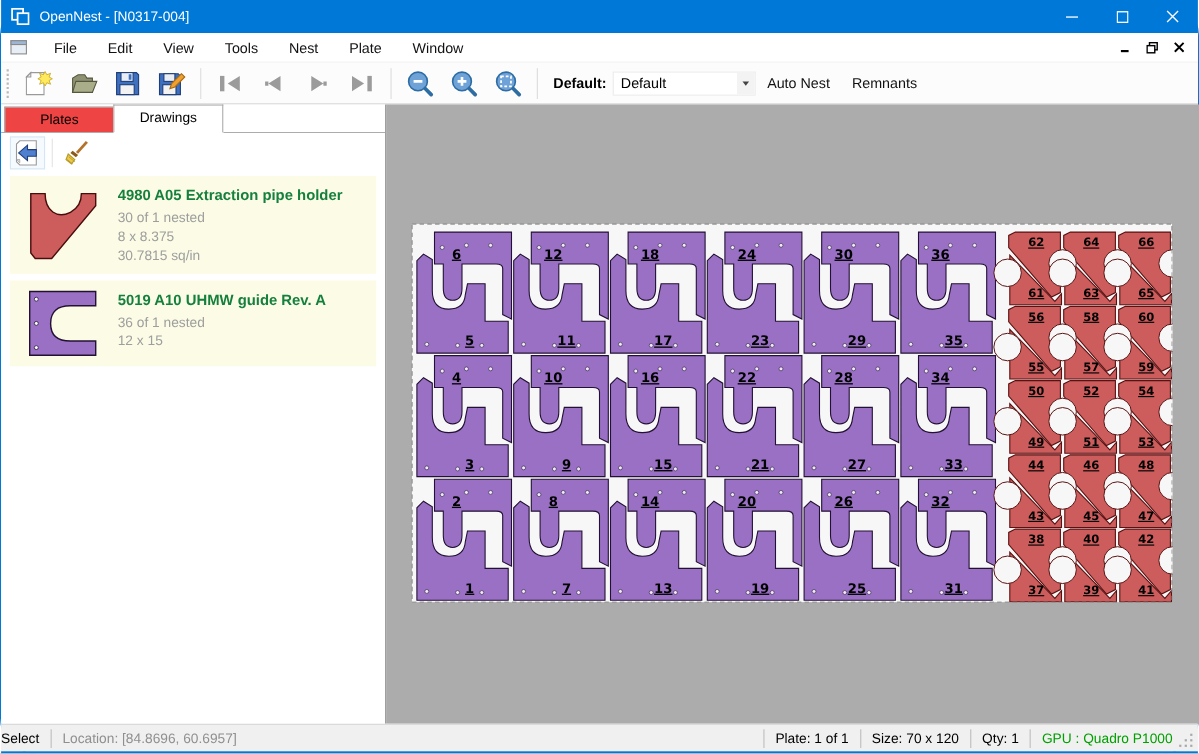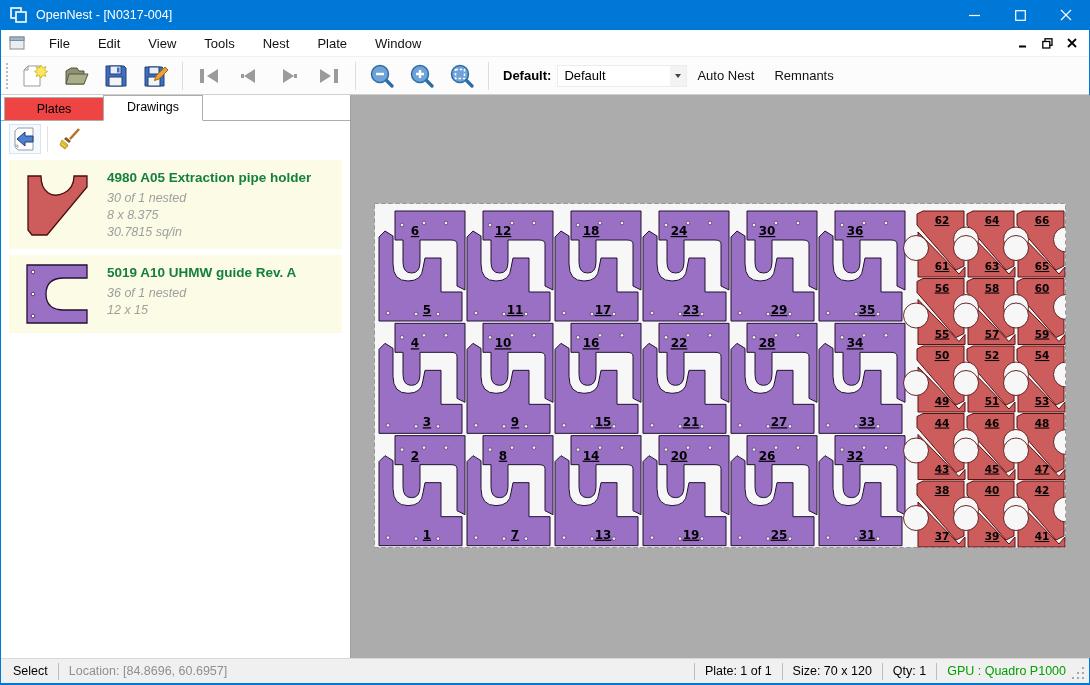"OpenNest - [N0317-004]" #app { border-radius: none -> 32px }
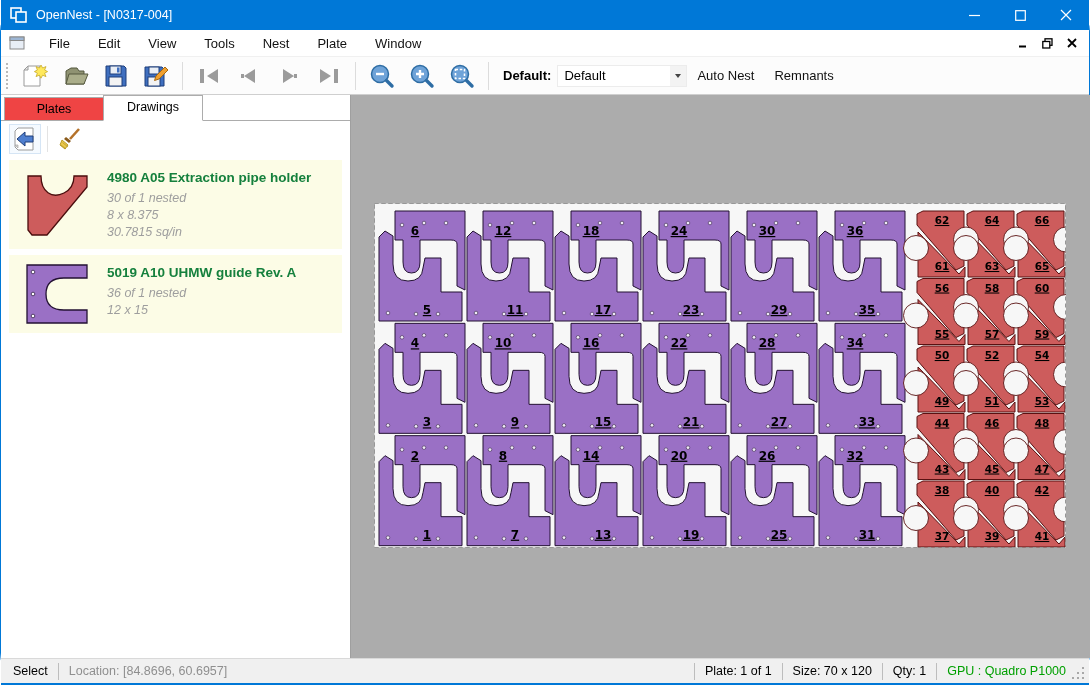"30 of 1 nested" .drw-sub { font-style: italic -> none }
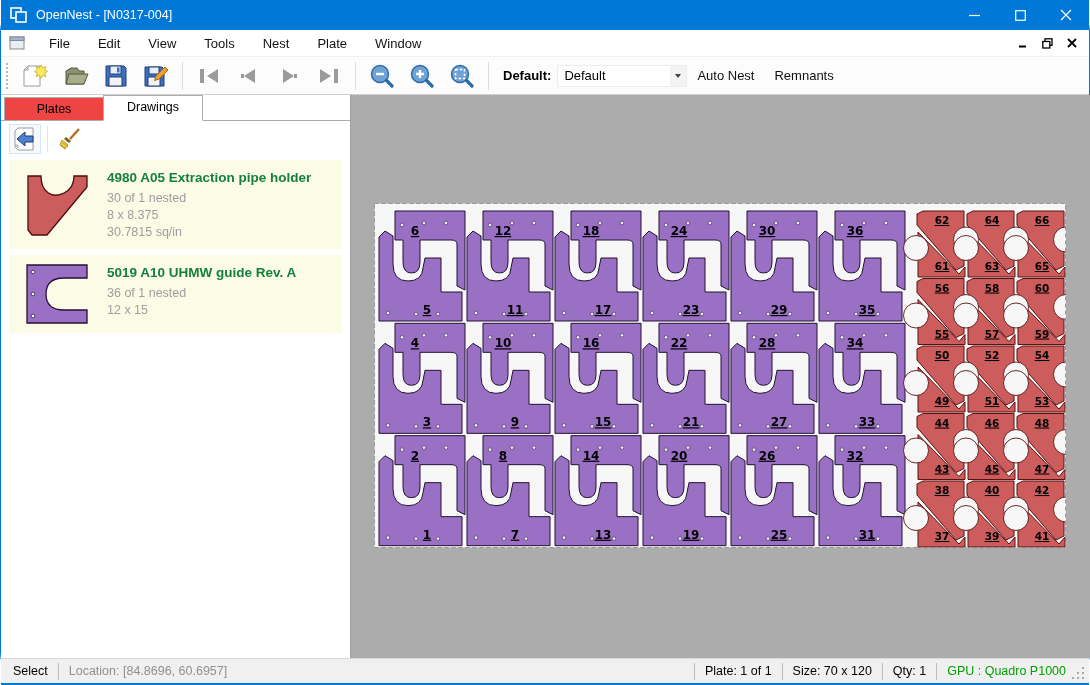"Select" #sb-mode { margin-left: 12px -> none }
